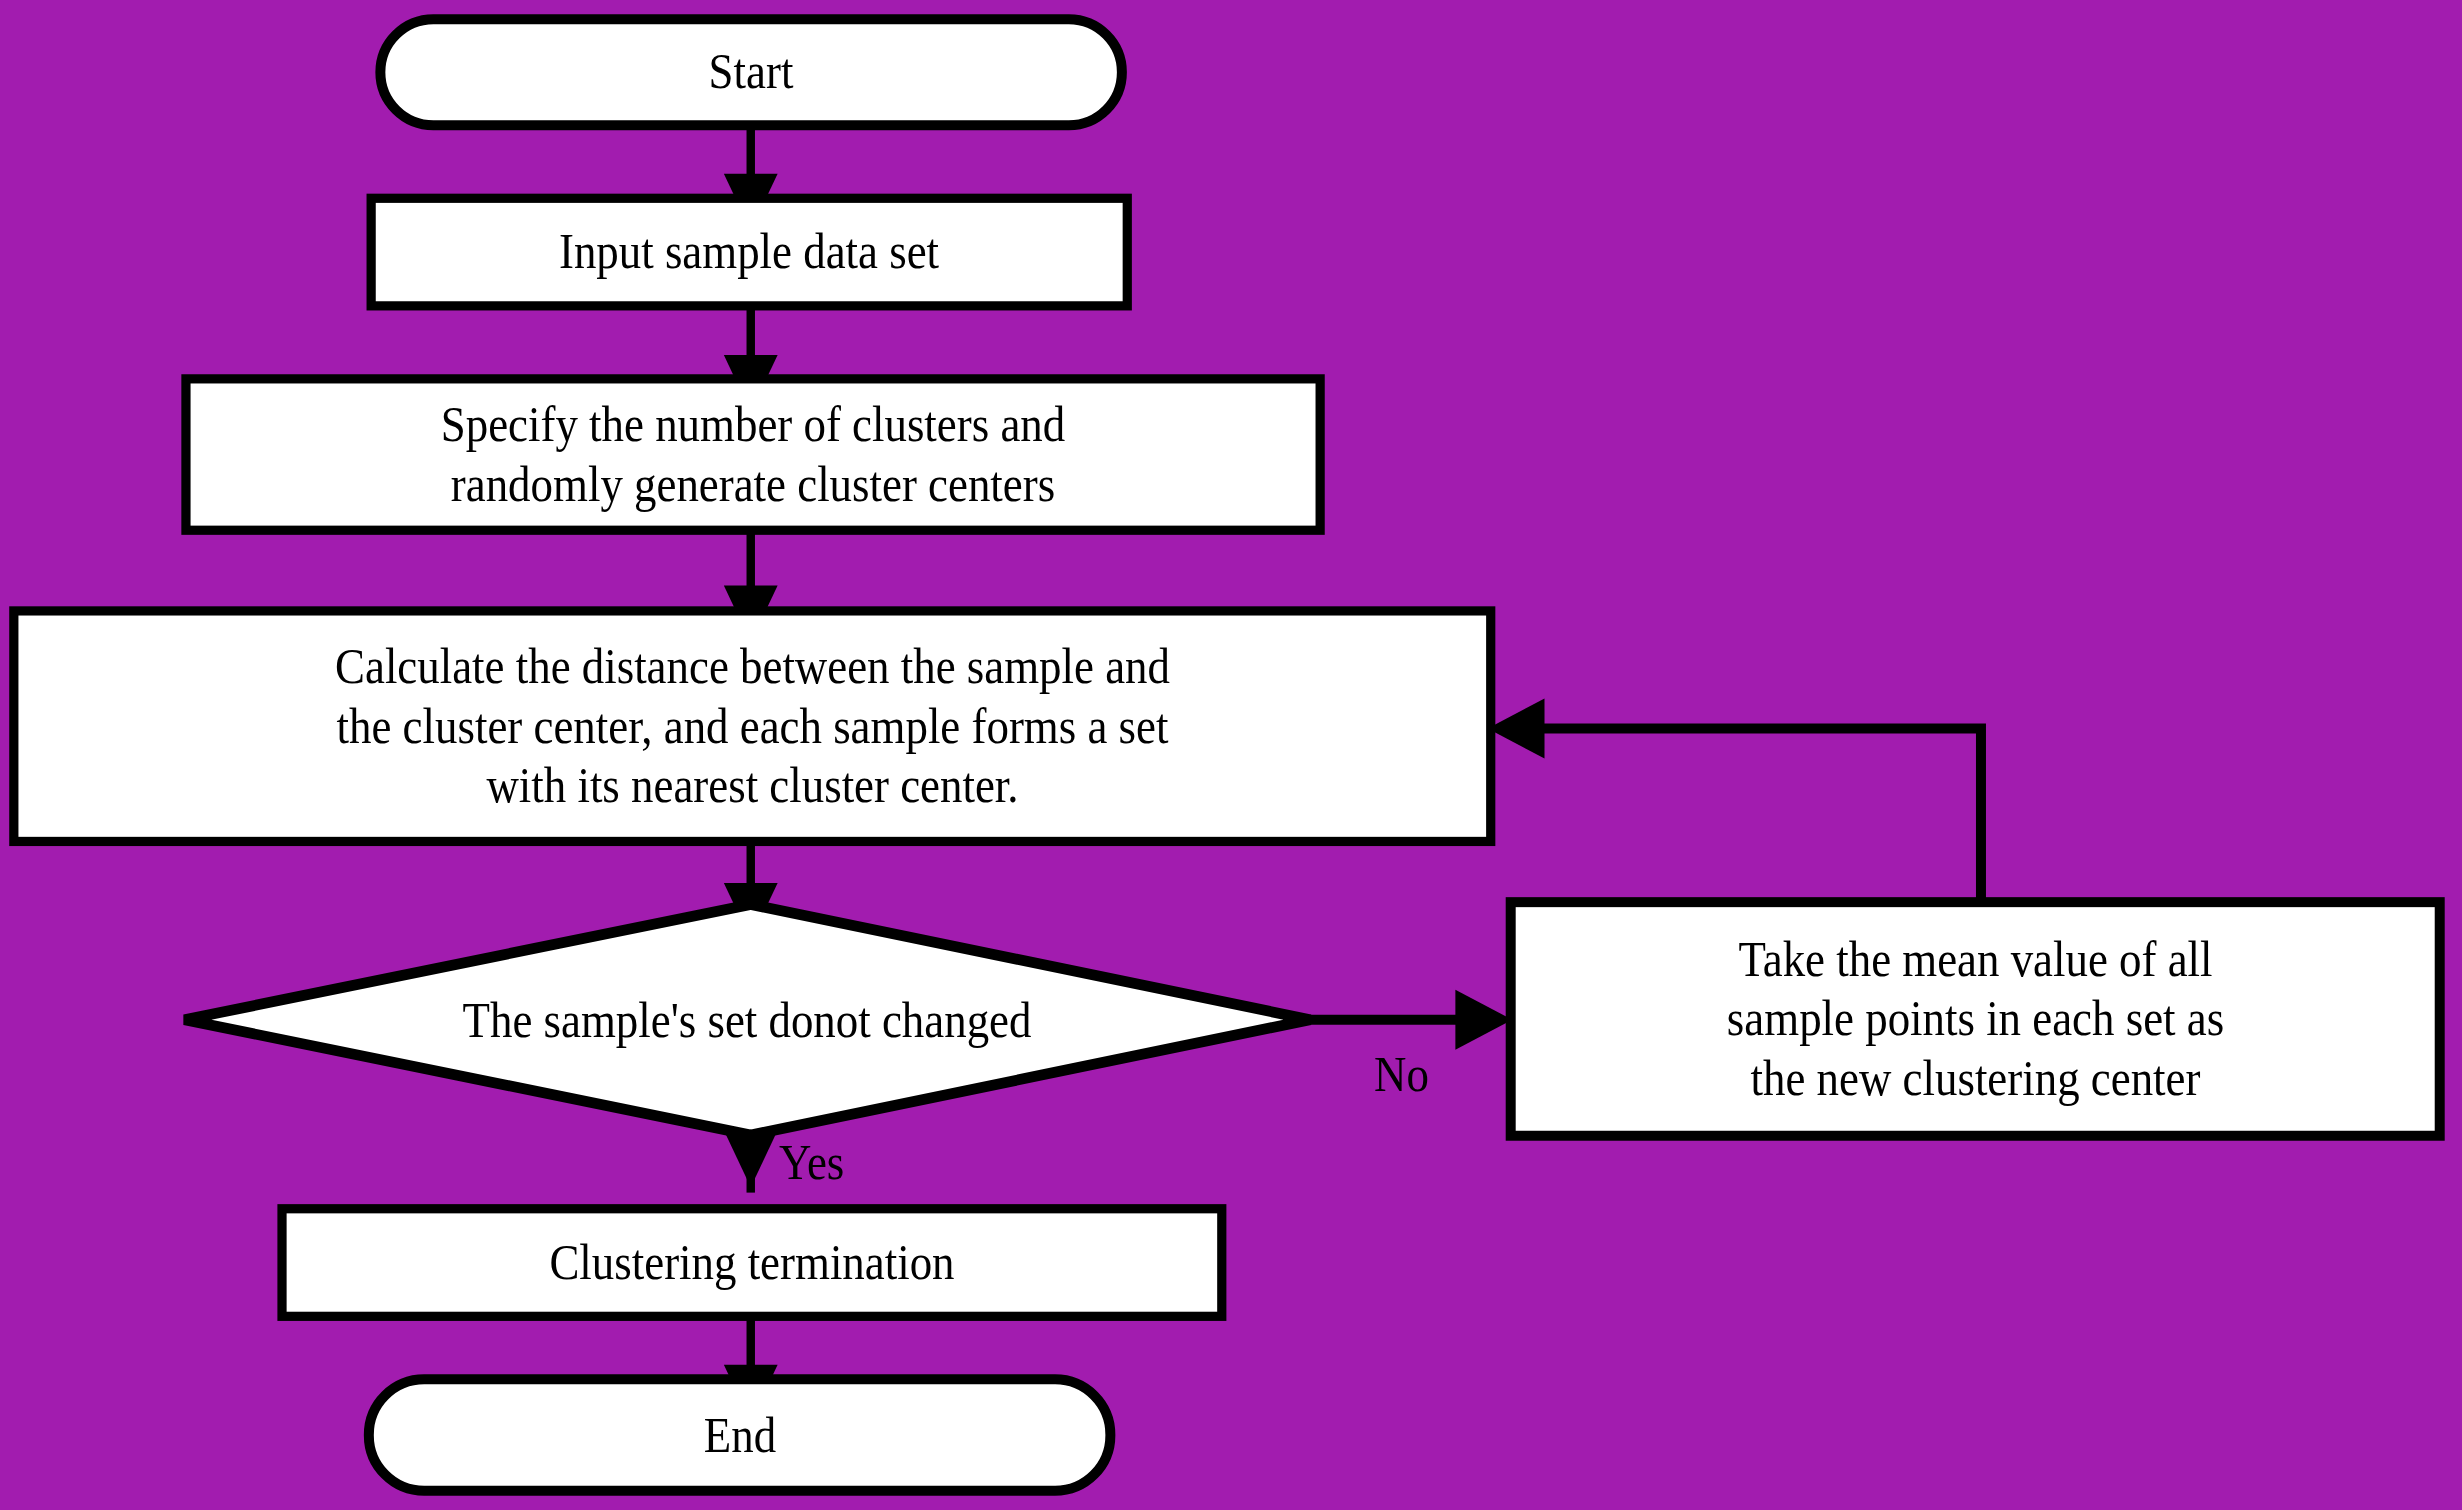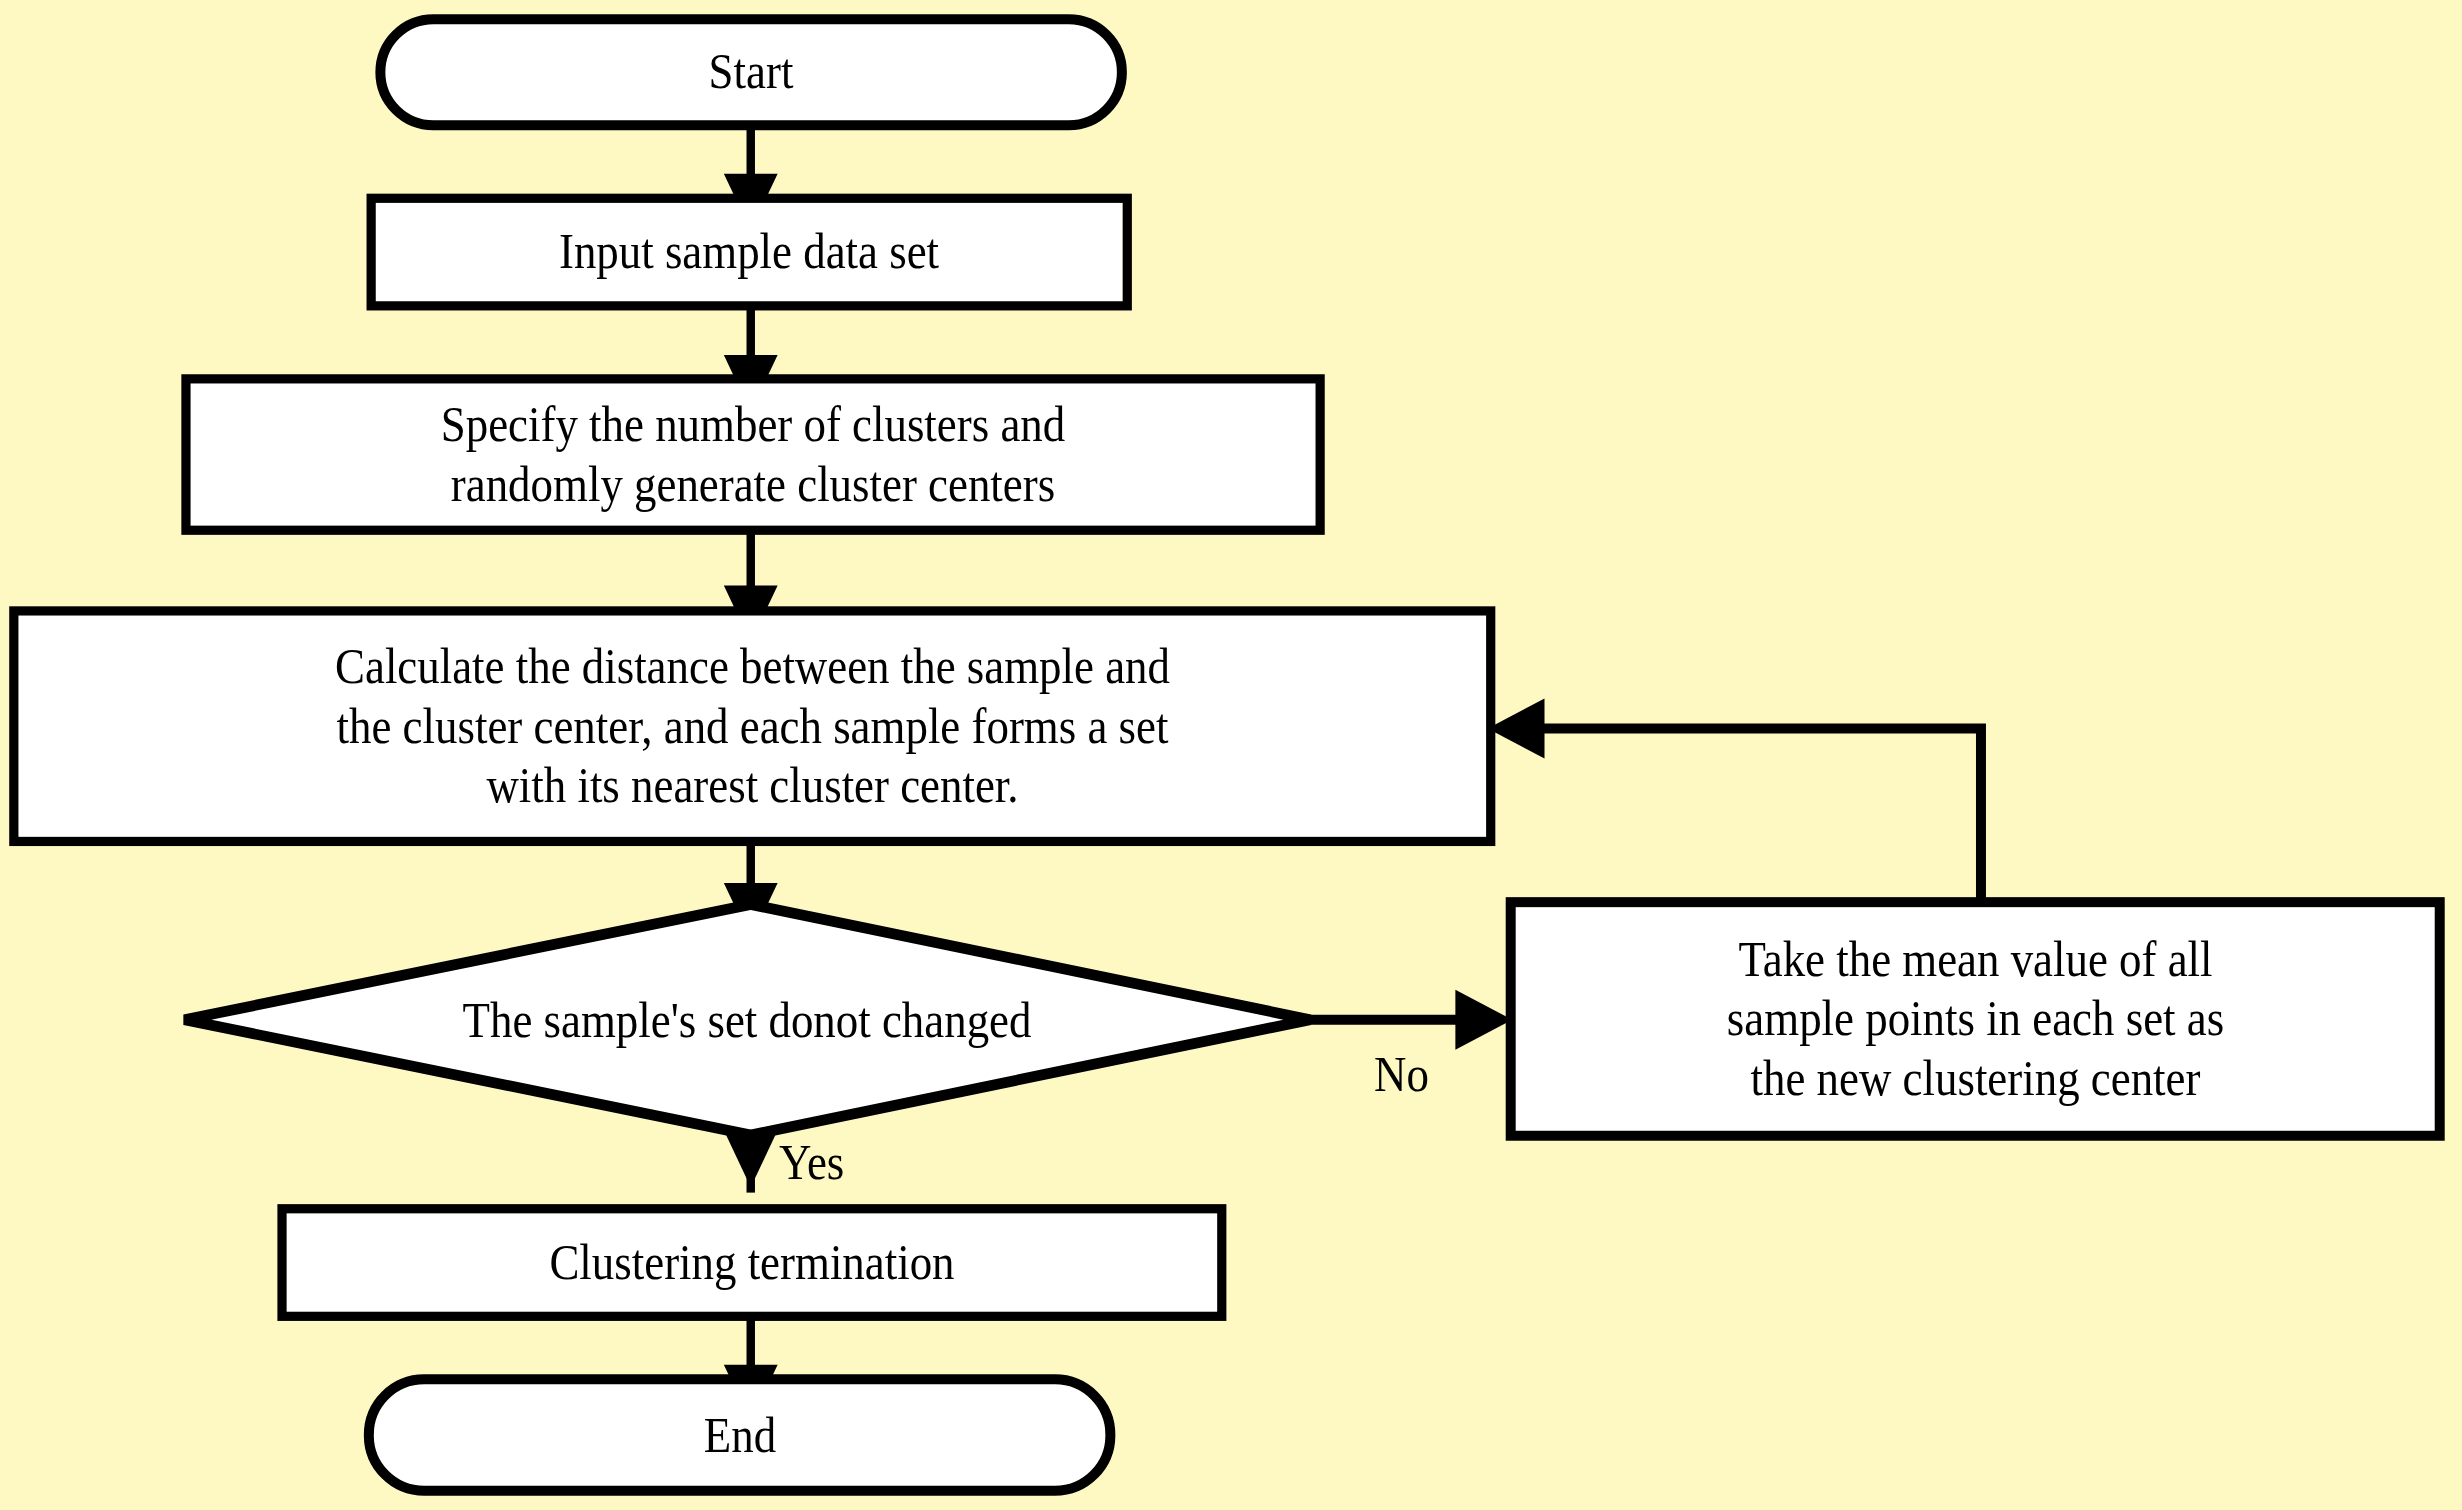"Start" #canvas { background: #fef9c3 -> #a21caf }
